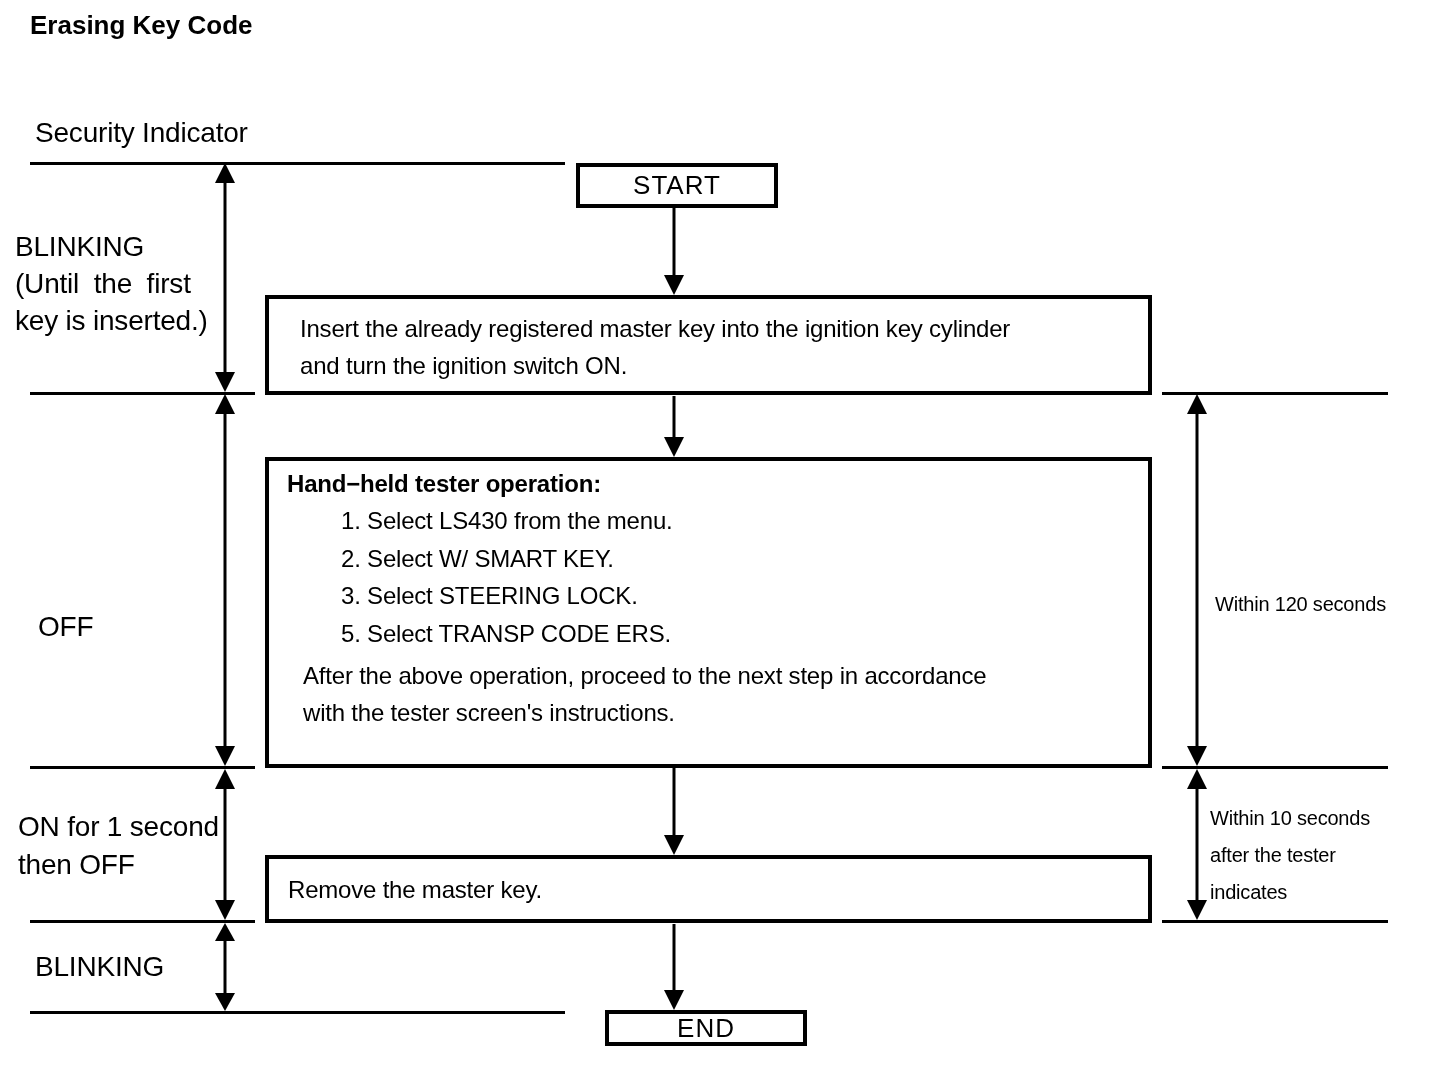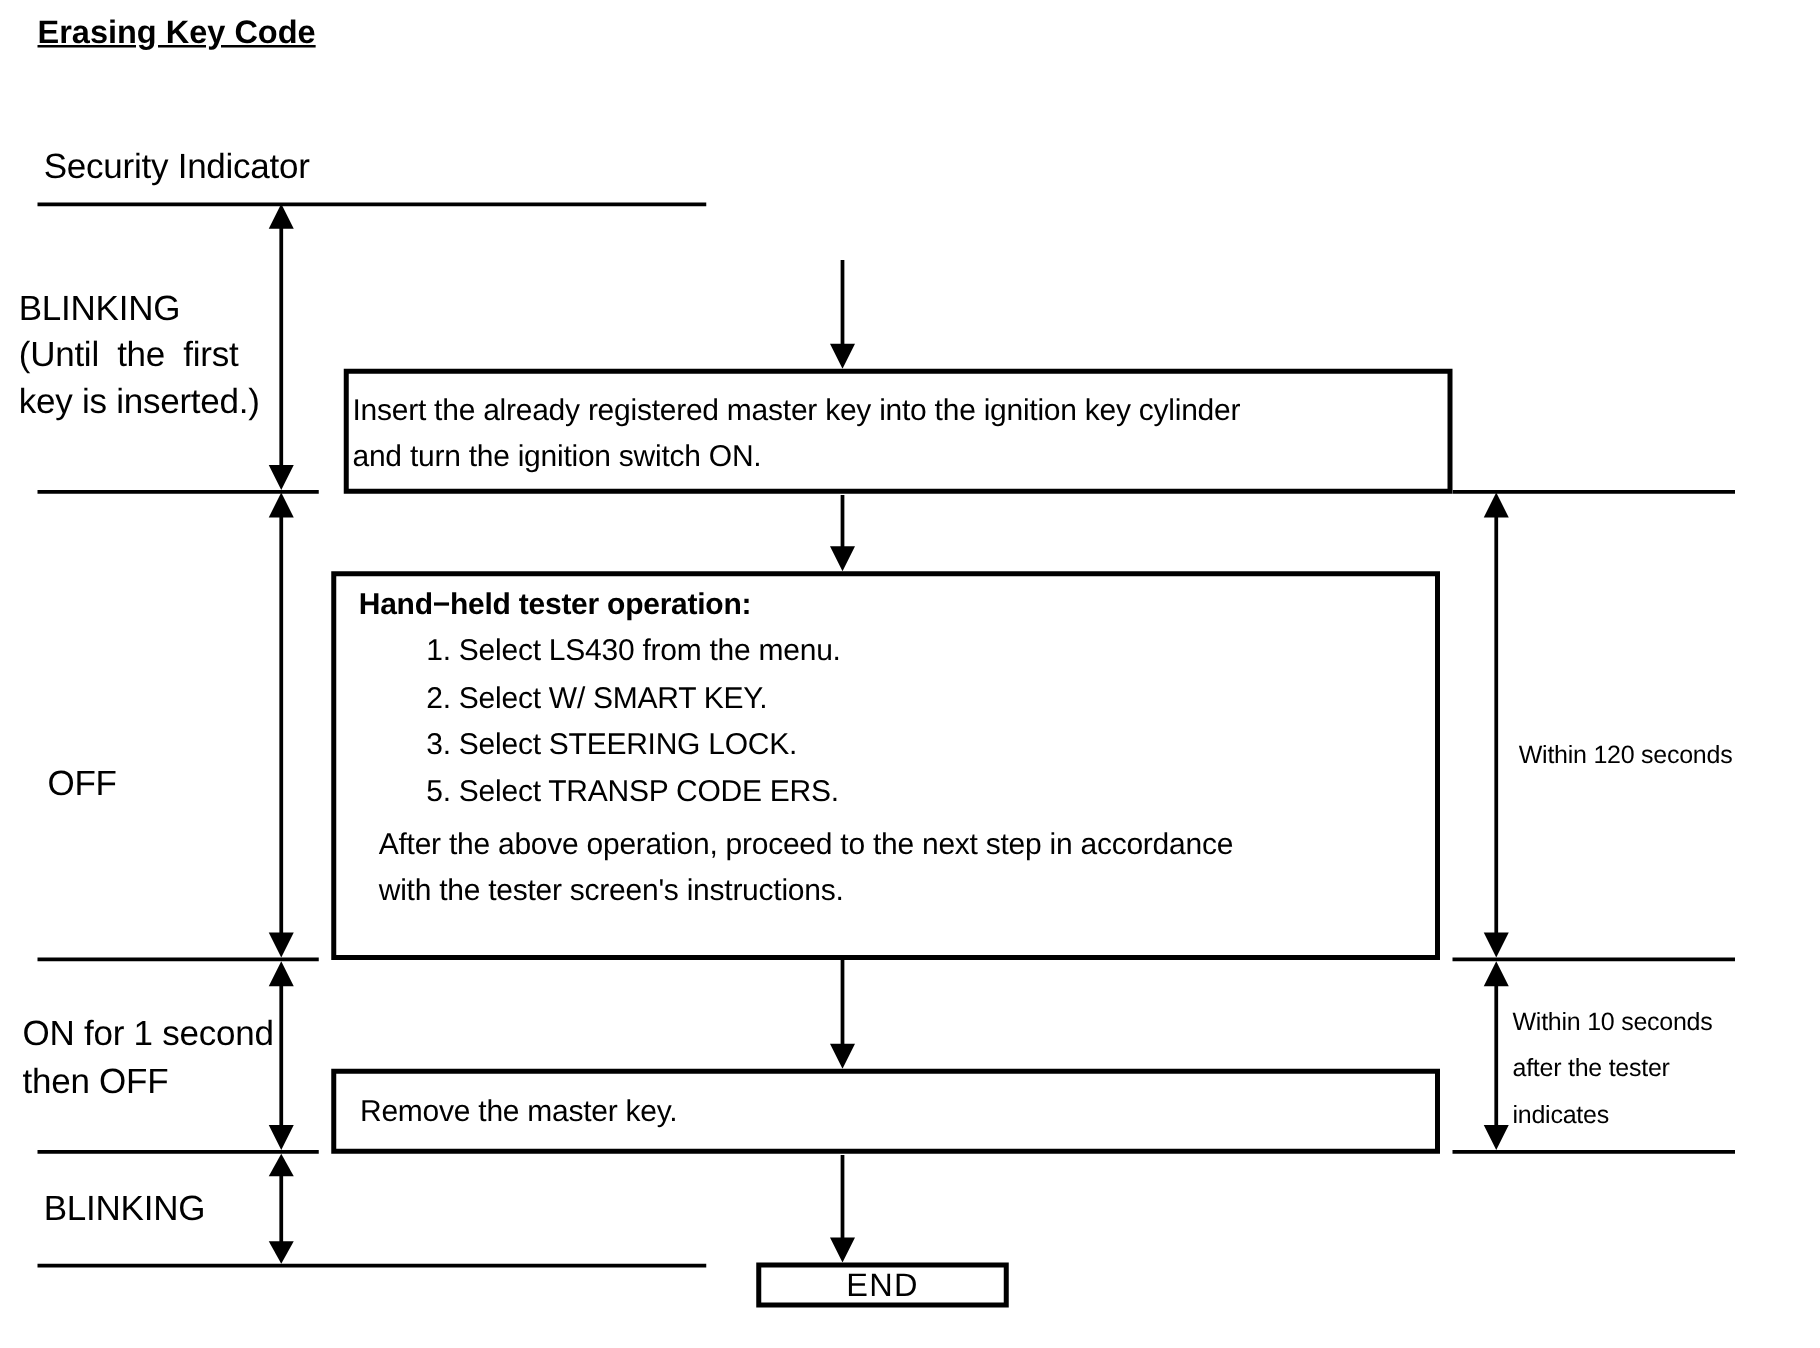"Erasing Key Code" .title { text-decoration: underline -> none }
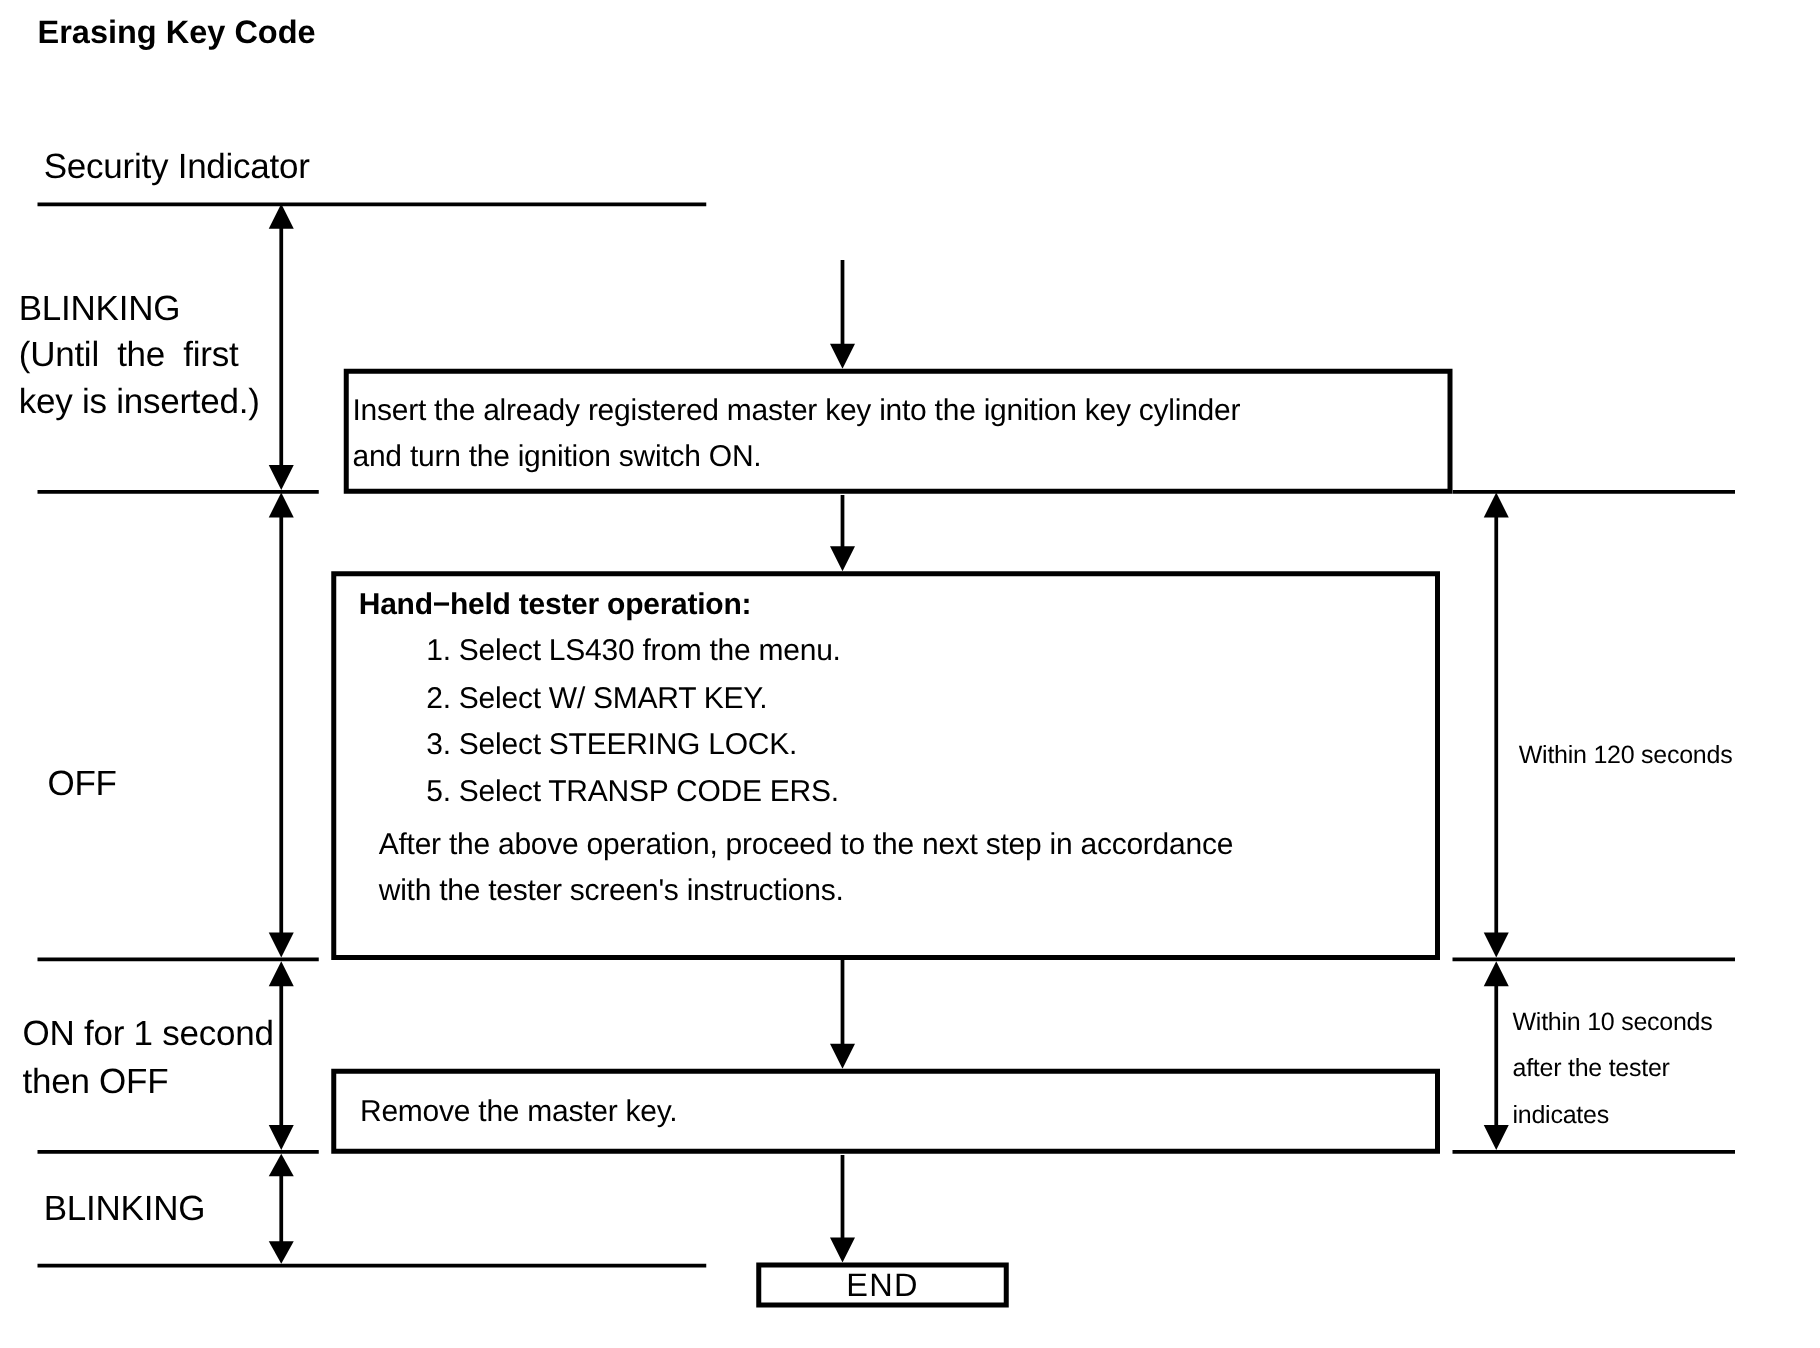"START" div.node { html: none -> <div> <span>START</span> </div> }
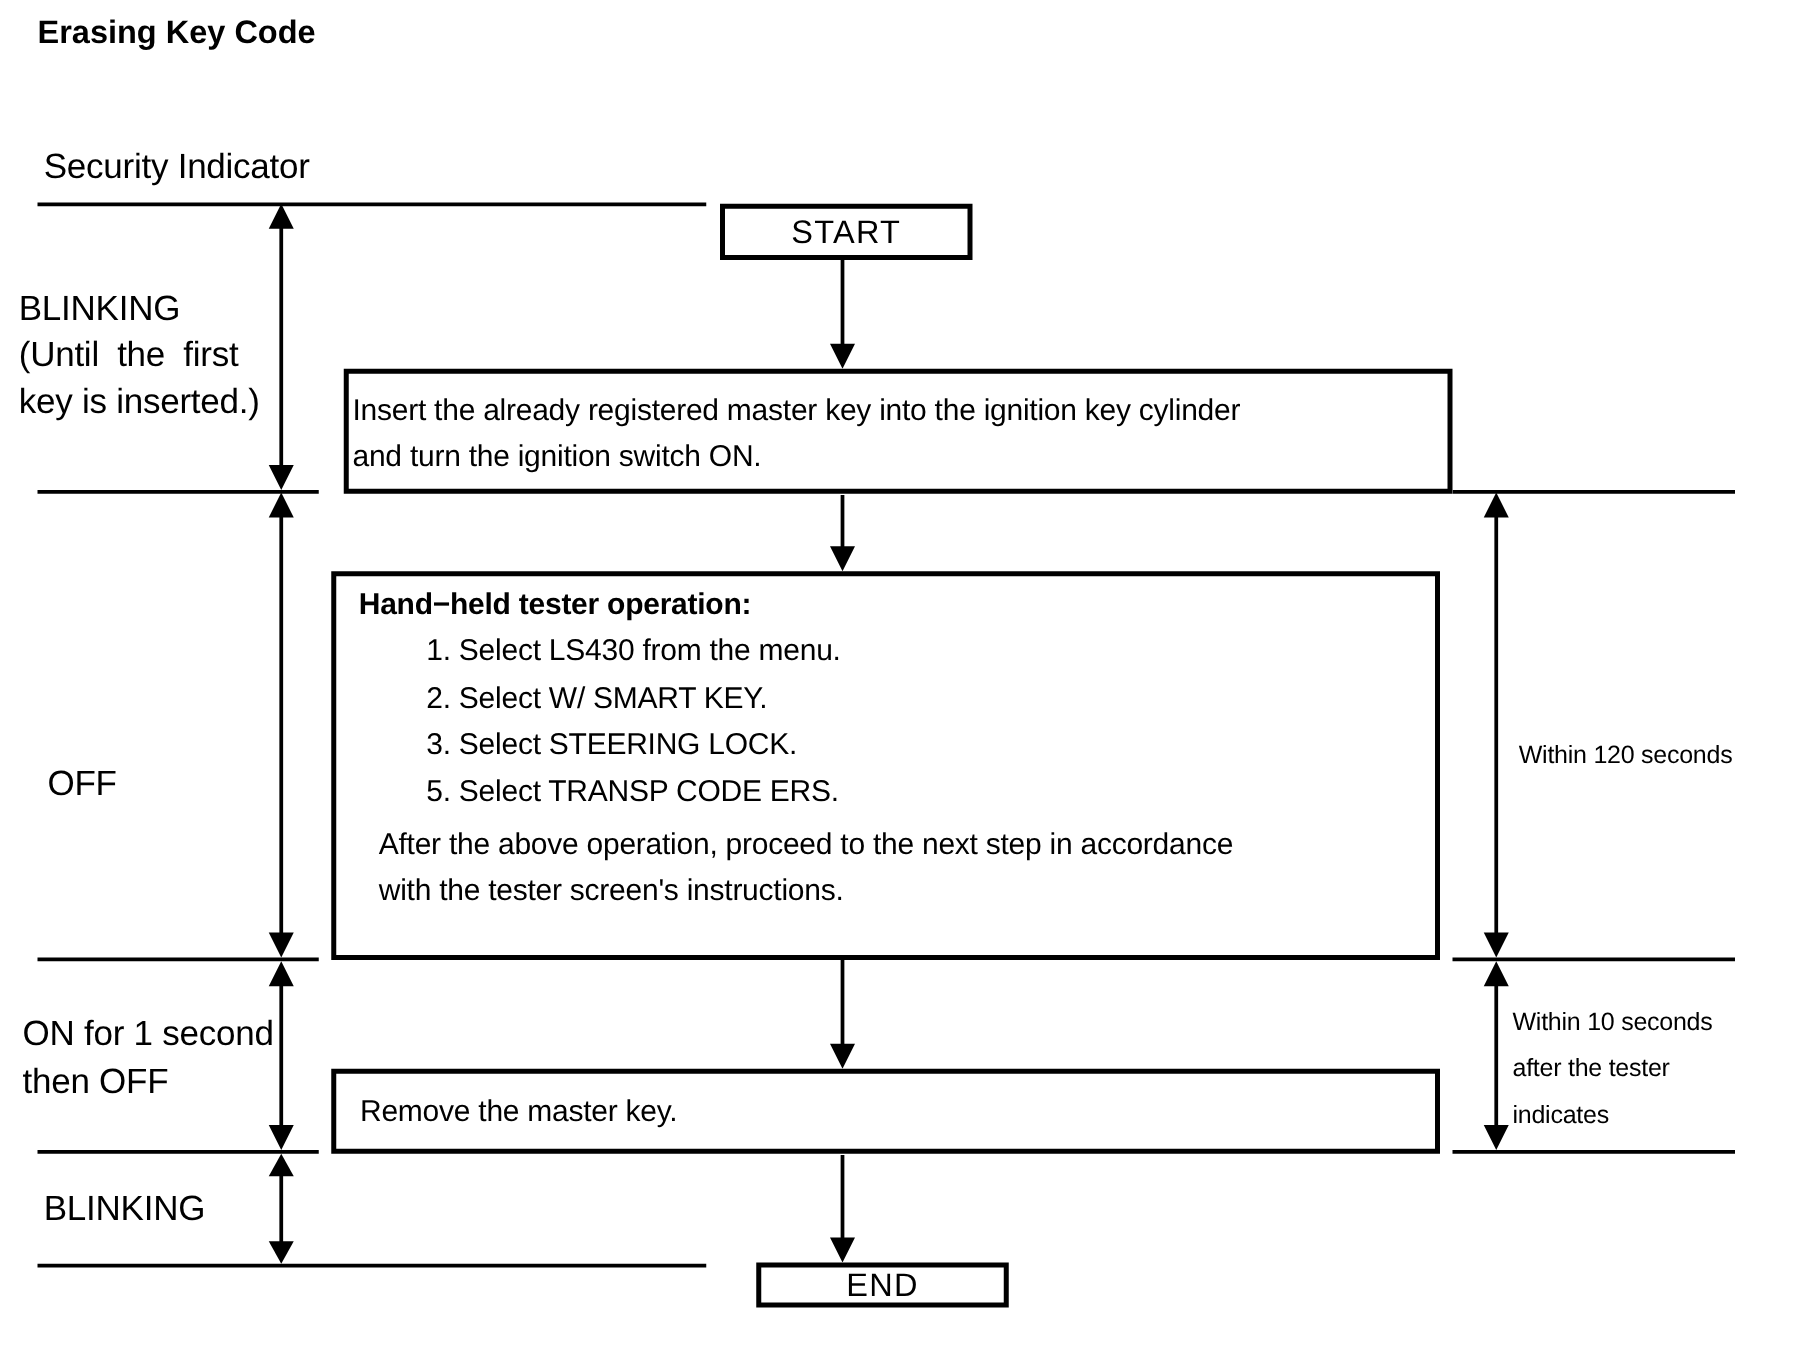"Insert the already registered master" .box-insert { margin-left: 10px -> none; padding: 11px 20px 0 3px -> 11px 20px 0 31px }
